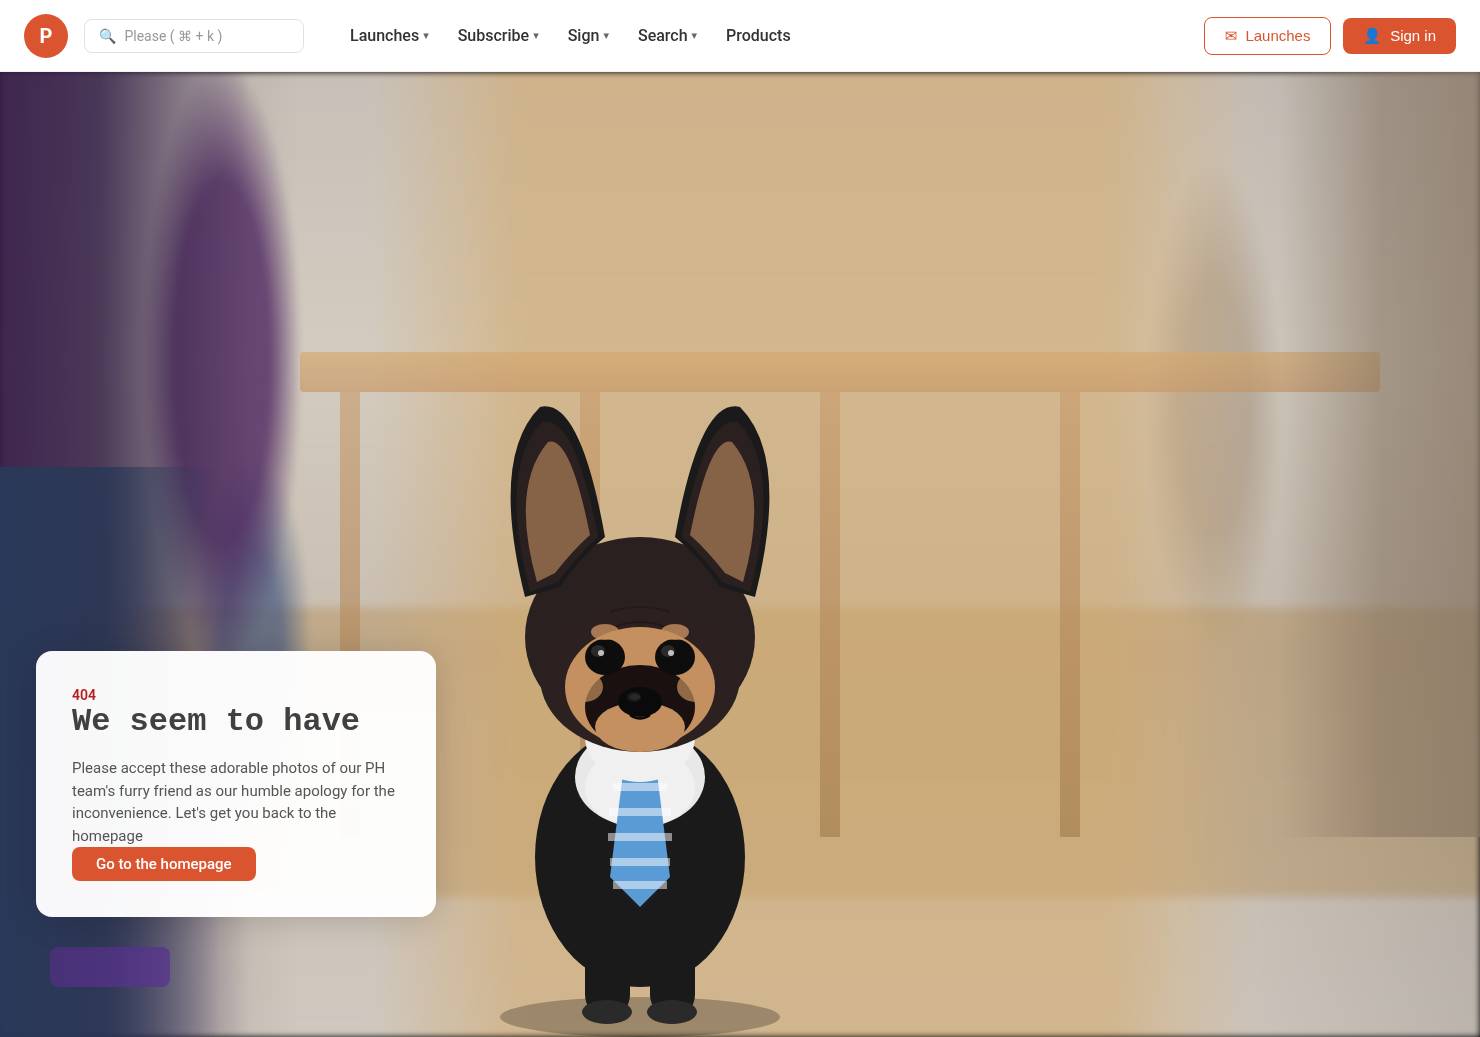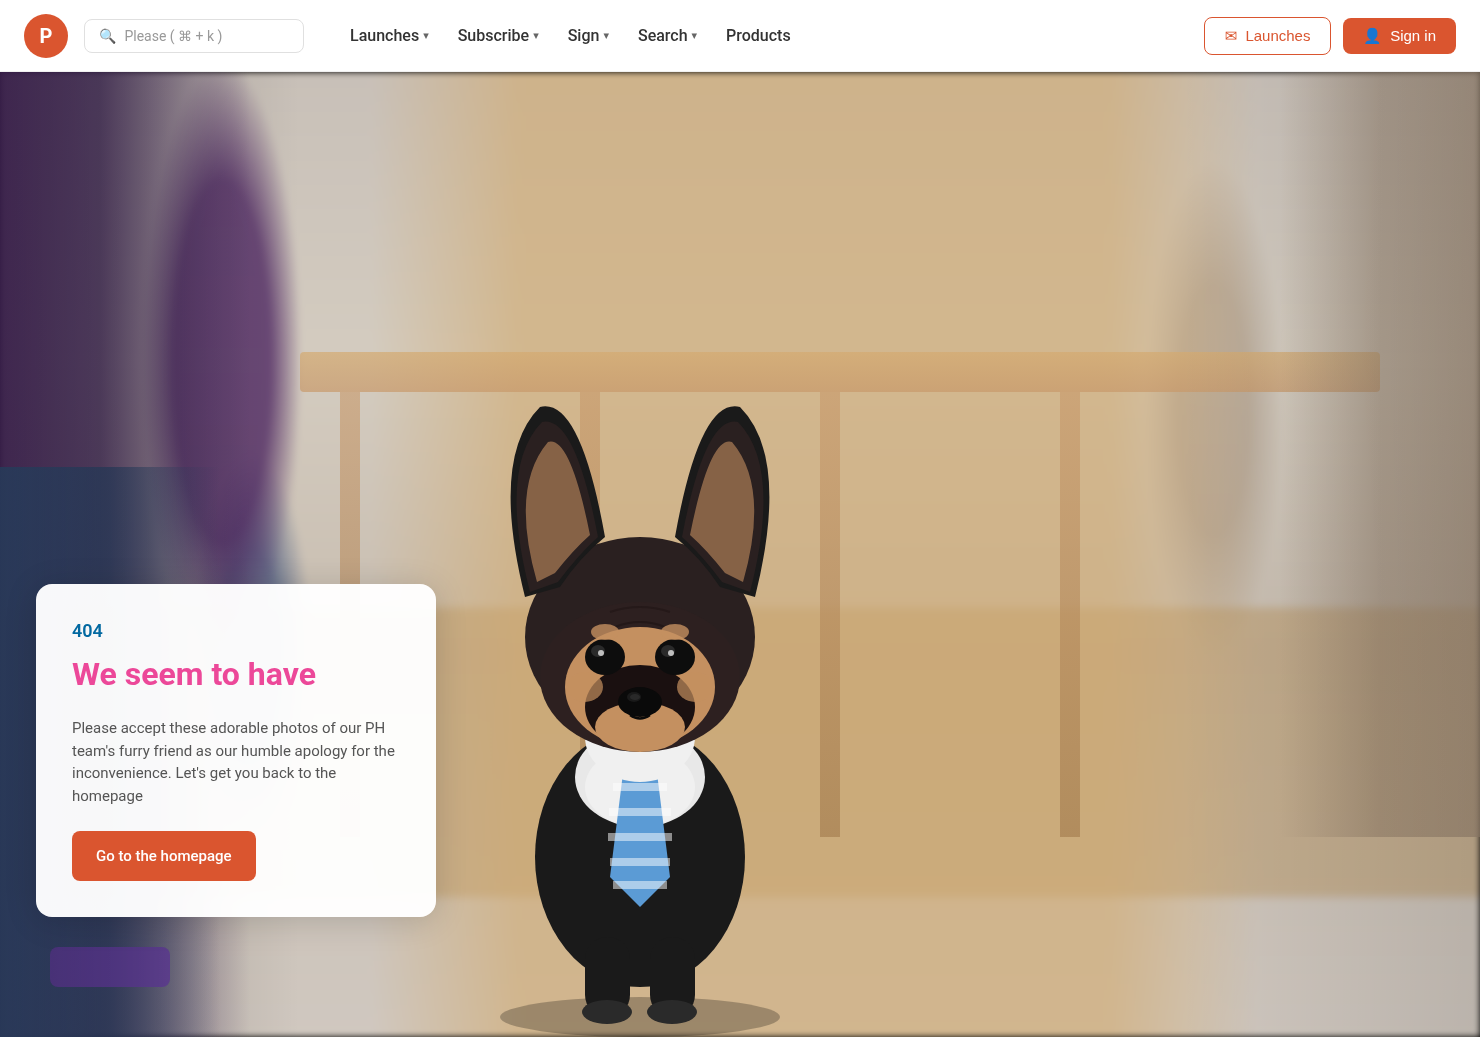"404" .error-code { color: #0369a1 -> #b91c1c; font-size: 18px -> 14px; margin-bottom: 14px -> 0 }
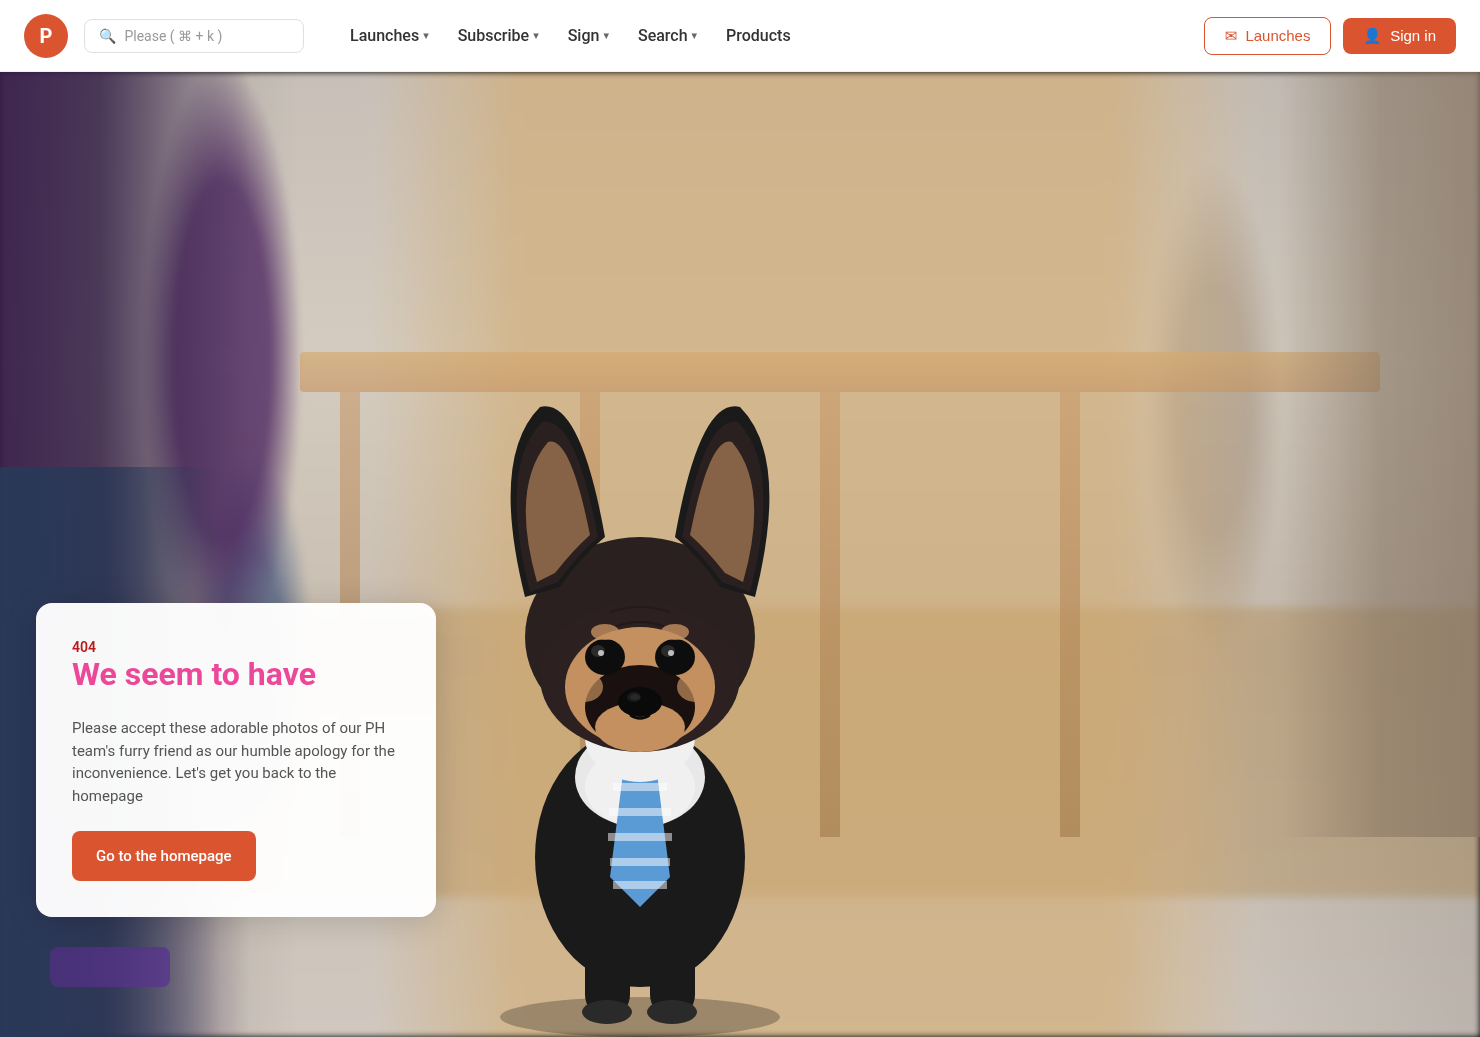"We seem to have" .error-title { color: #ec4899 -> #404040; font-family: none -> Liberation Mono, monospace; margin-bottom: 24px -> 16px }
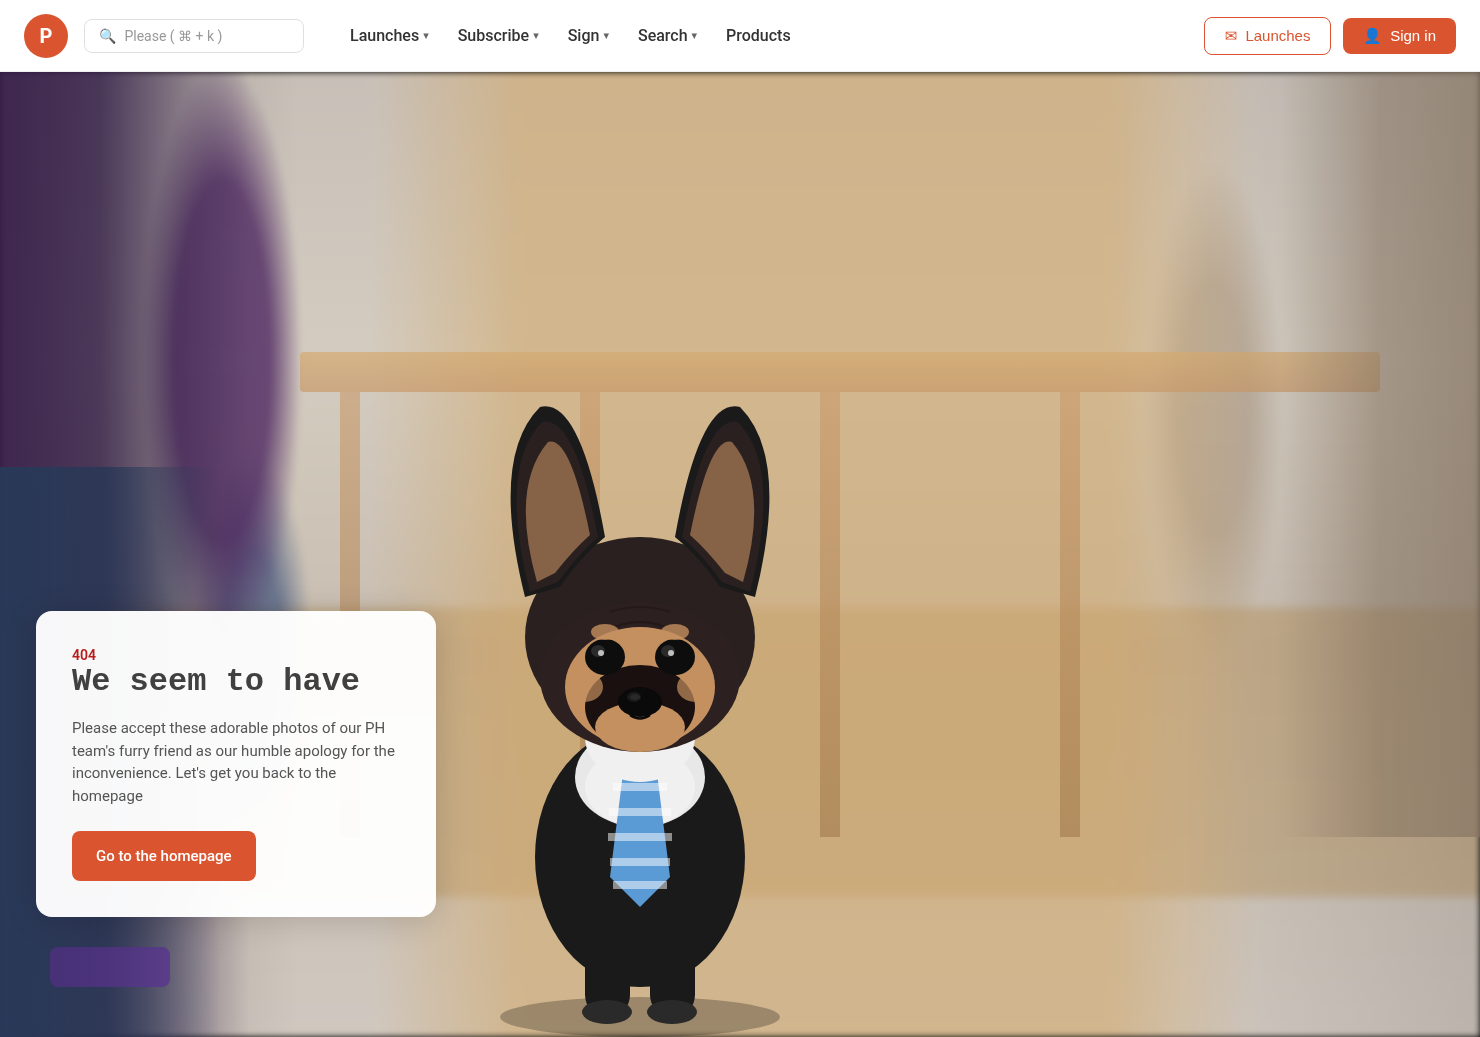"Please accept these adorable photos" .error-desc { margin-bottom: 24px -> none }
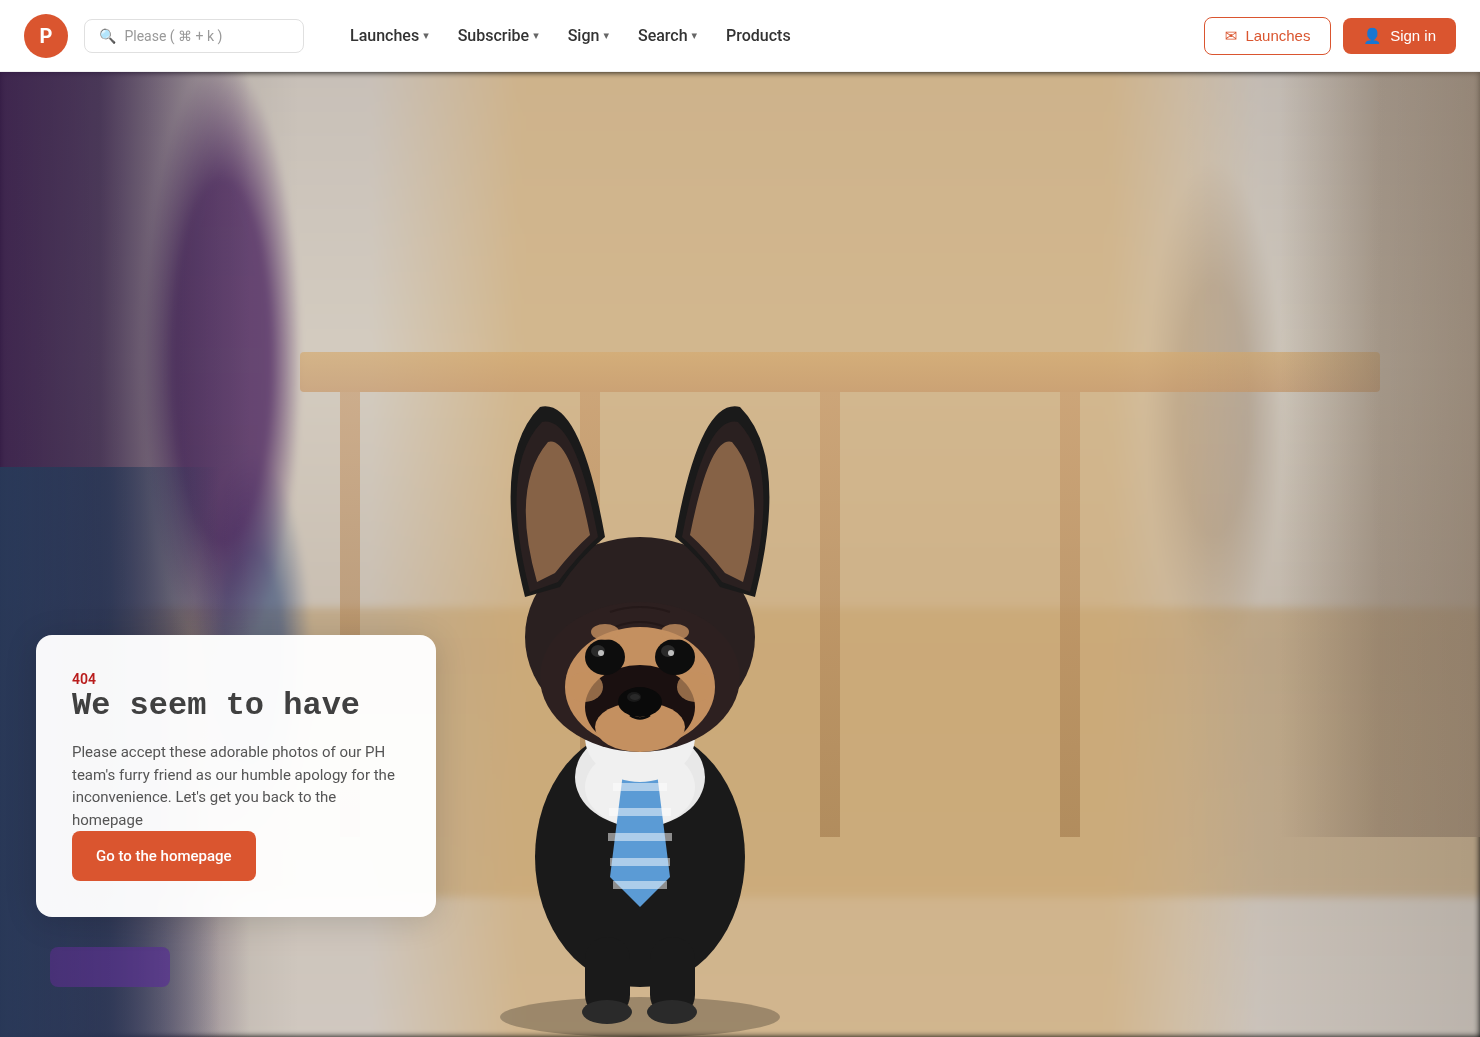"Go to the homepage" .btn-homepage { padding: 16px 24px -> 8px 24px }
